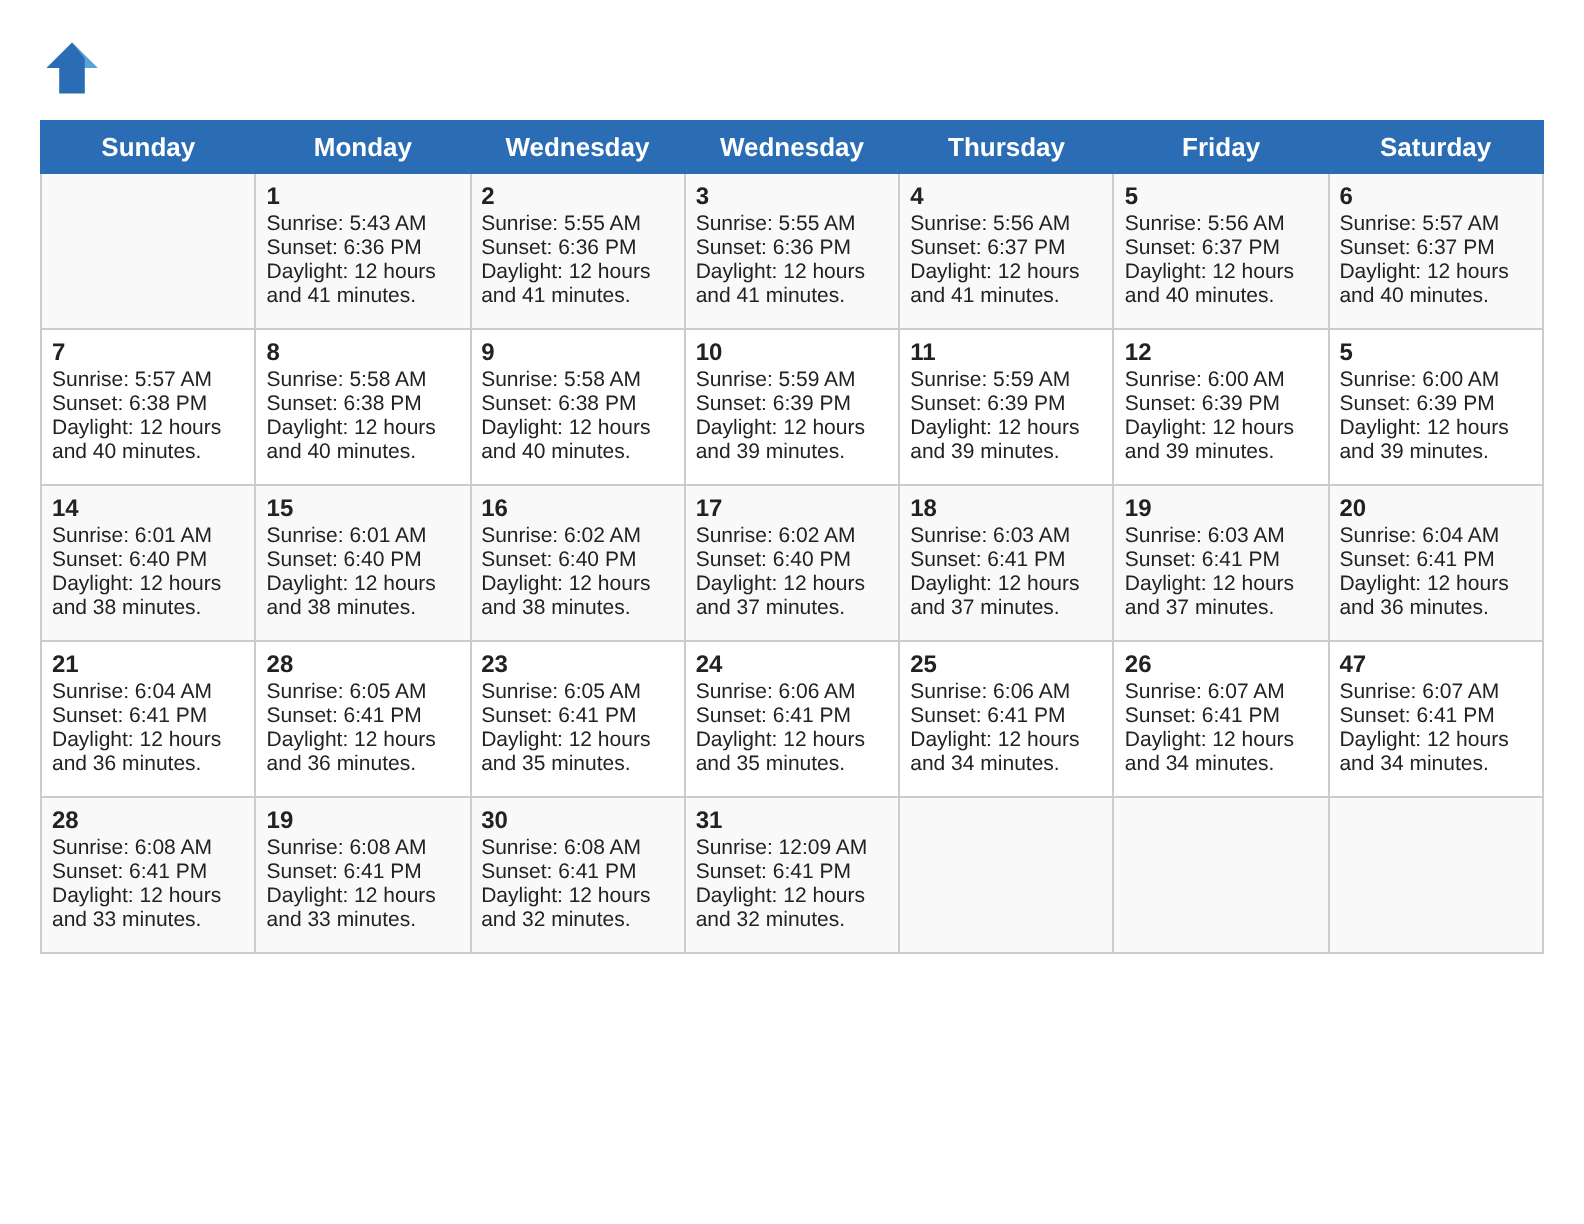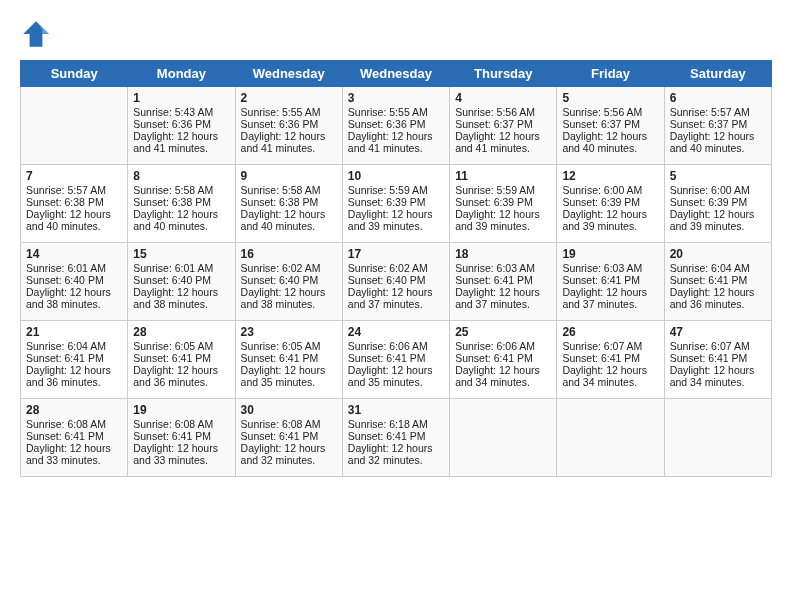"Sunrise: 6:18 AM" div { text: 6:18 -> 12:09 }
